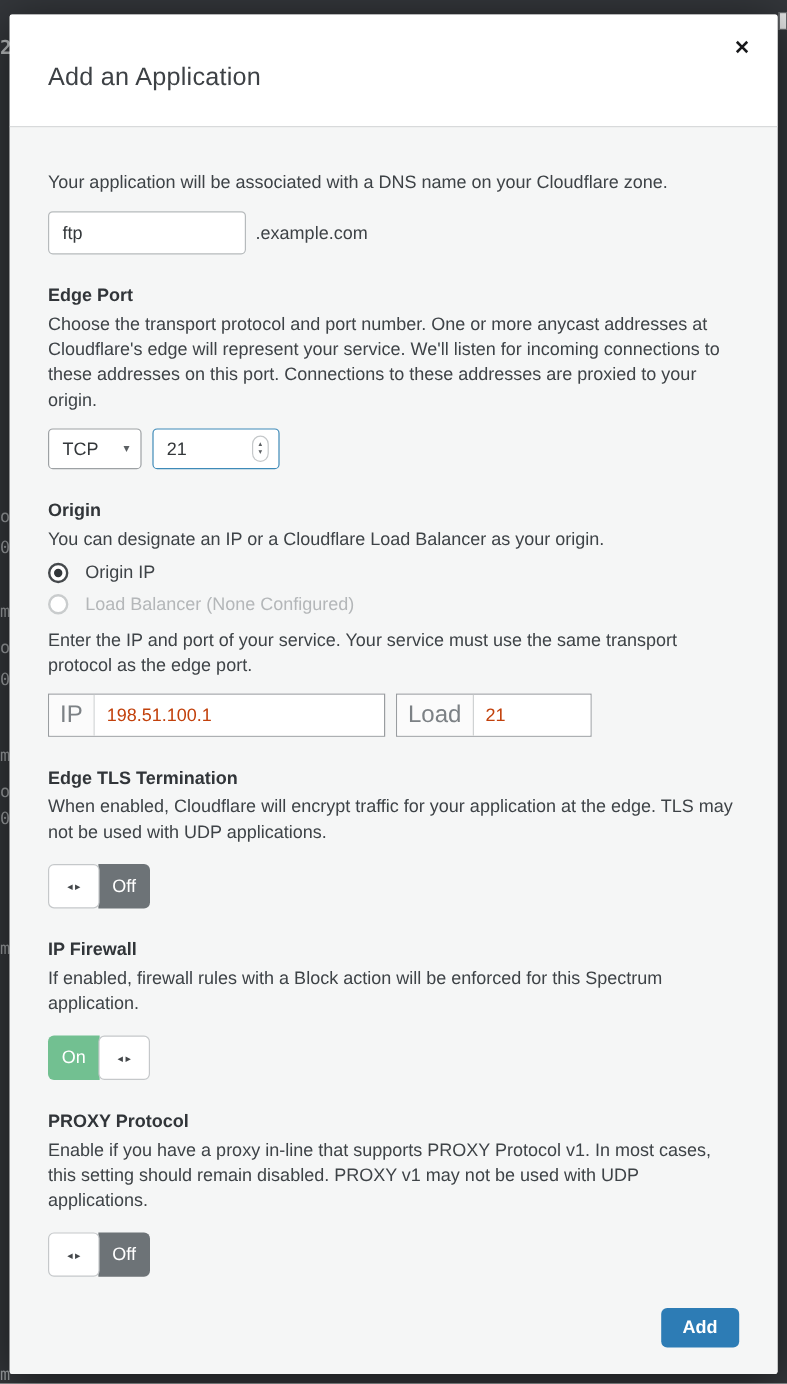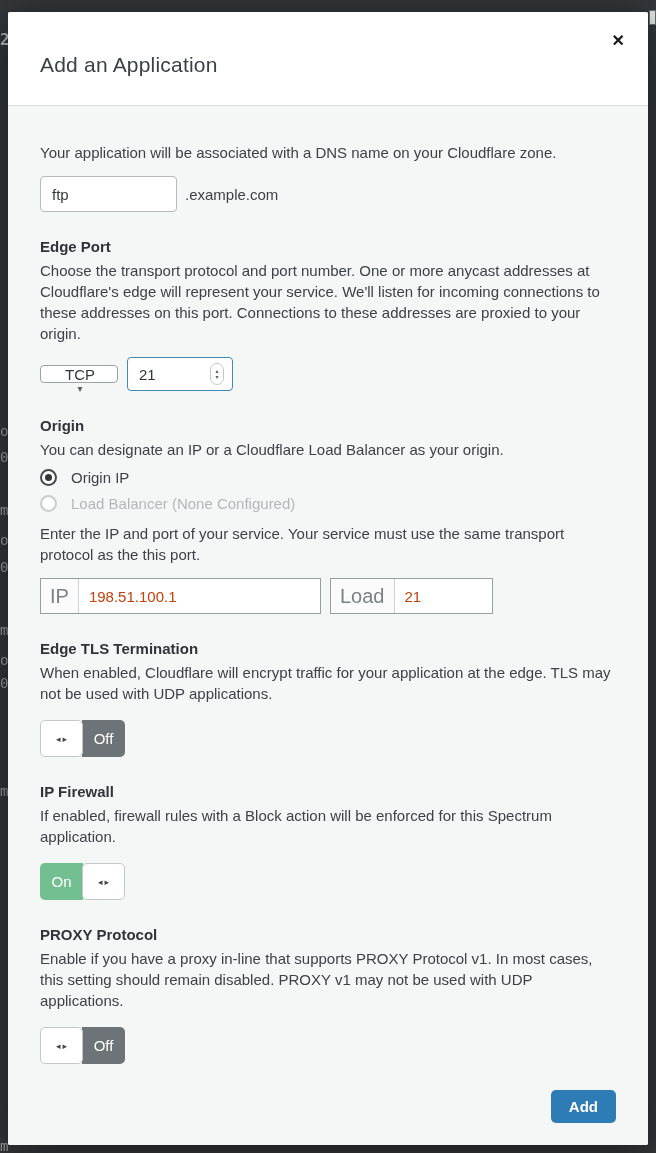"ftp" .domain-input { width: 137px -> 165px }
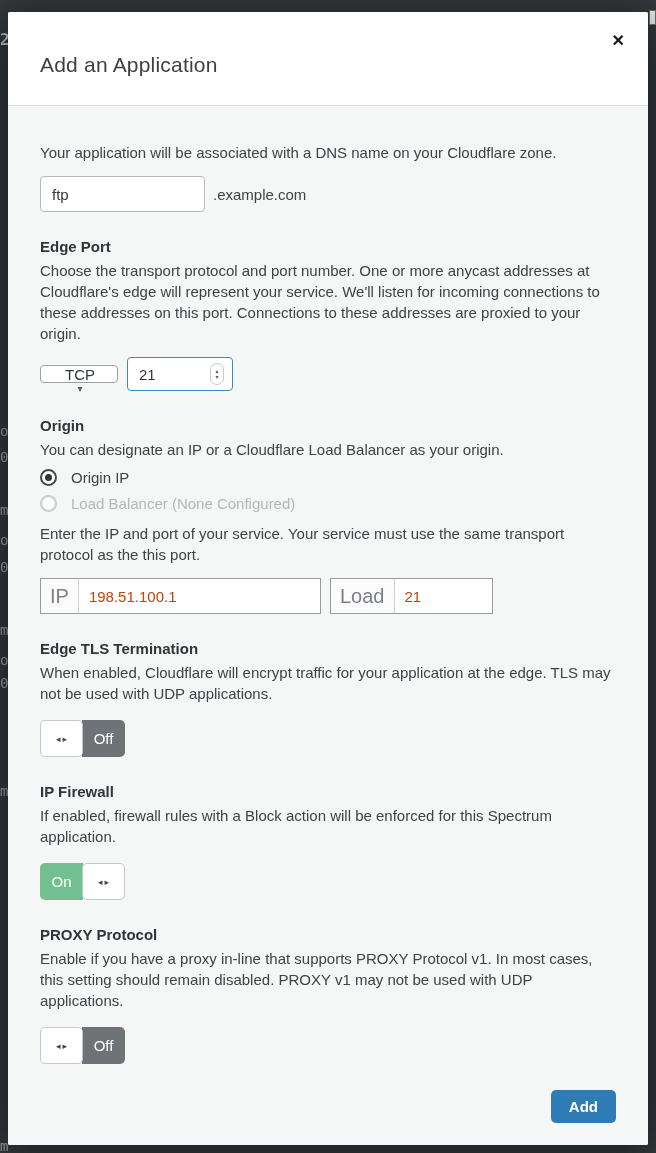"TCP" .select-box { flex-direction: column -> none; height: 18px -> 34px }
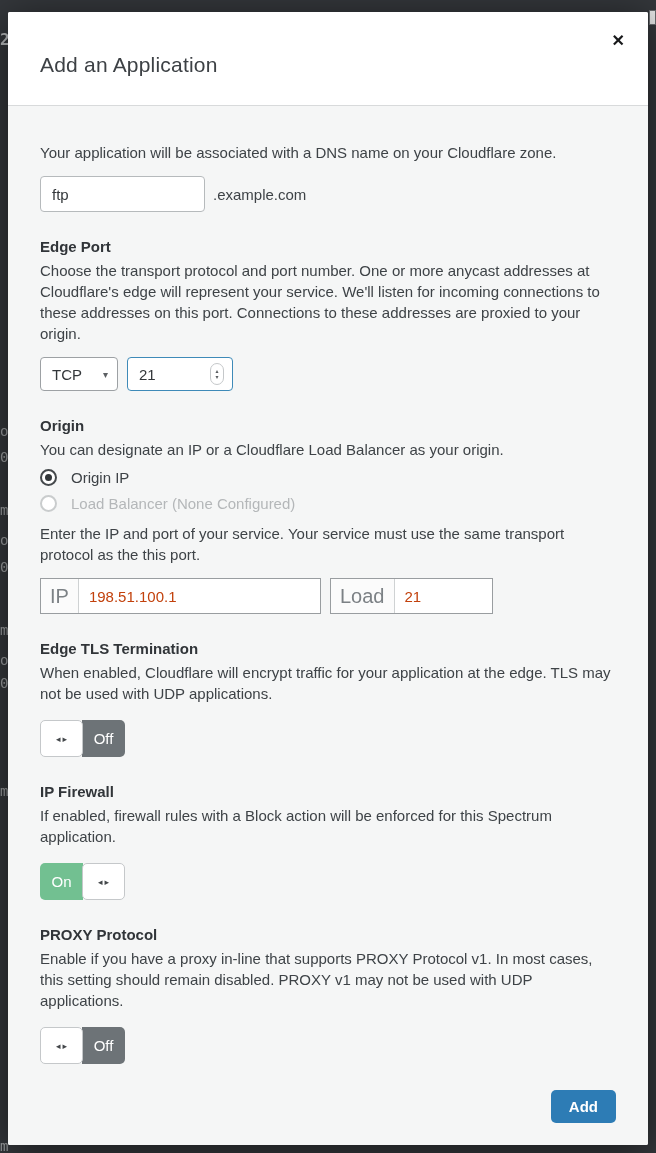"Enter the IP and port" p.section-desc { text: this -> edge }
